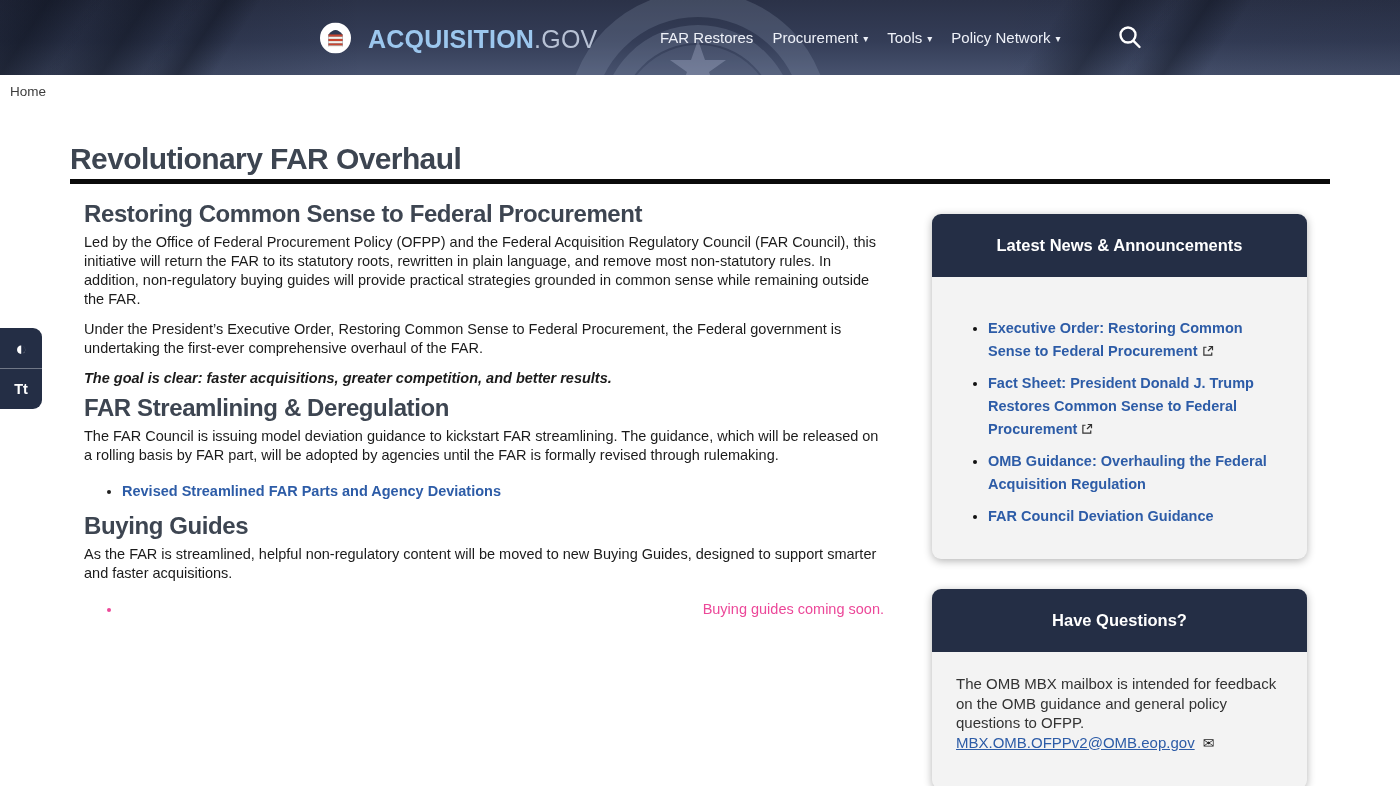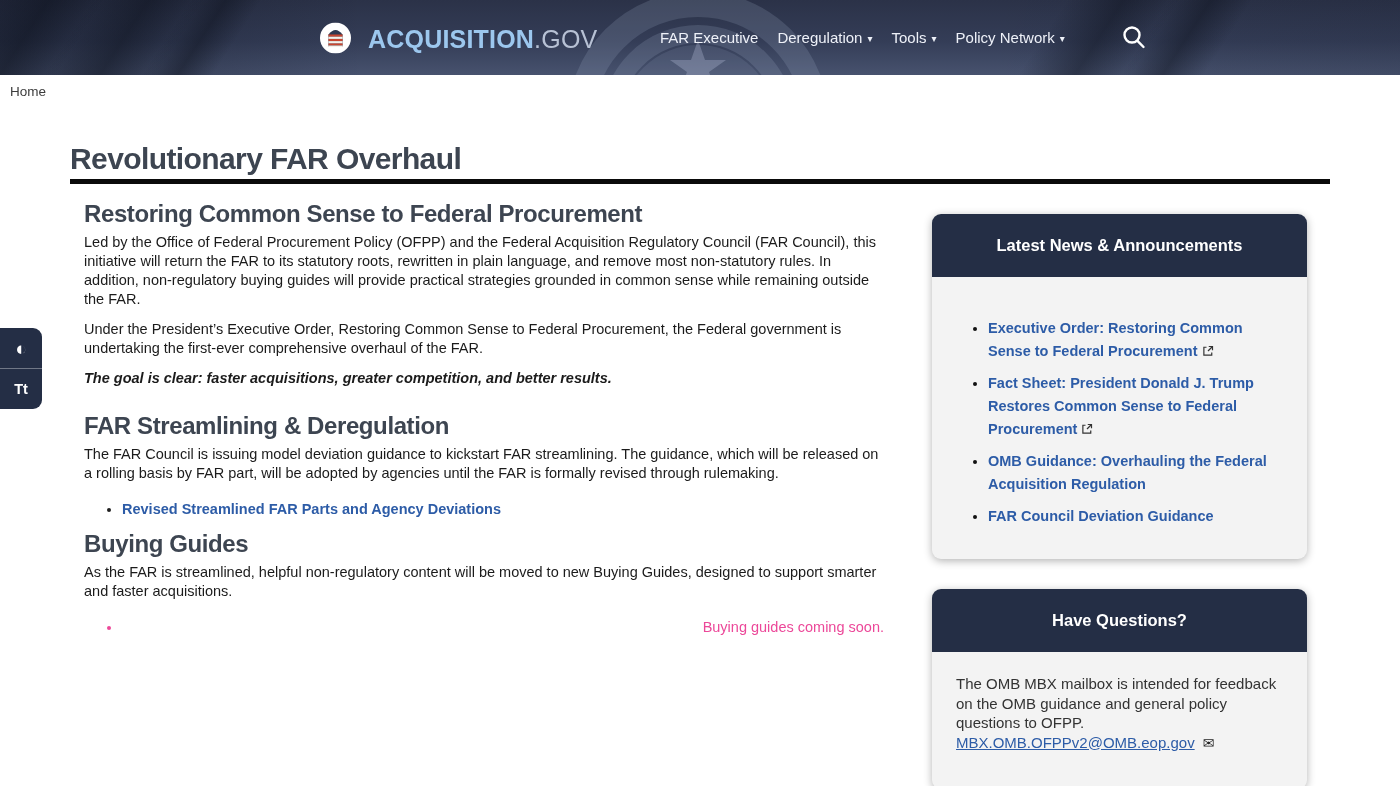"FAR Executive" span { text: Executive -> Restores }
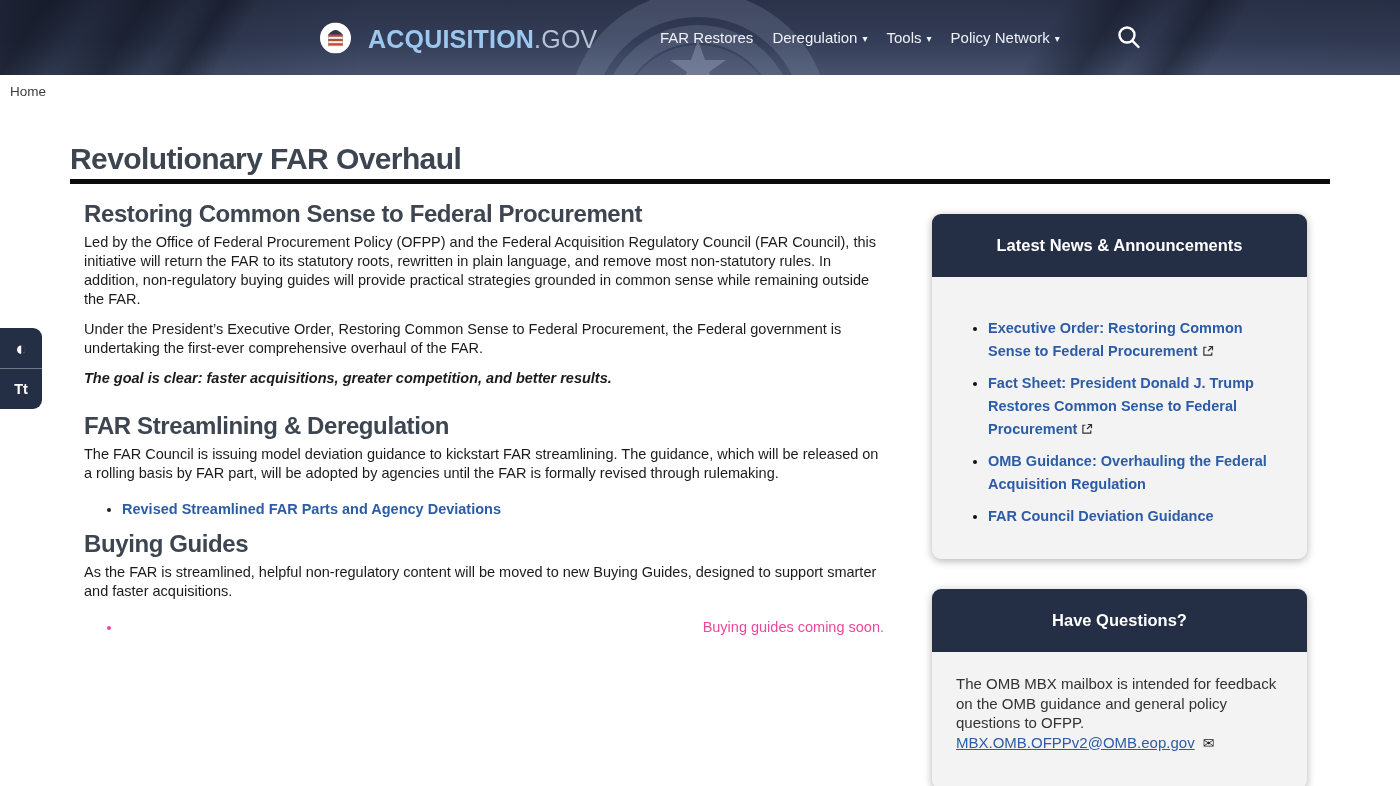"Deregulation" span { text: Deregulation -> Procurement }
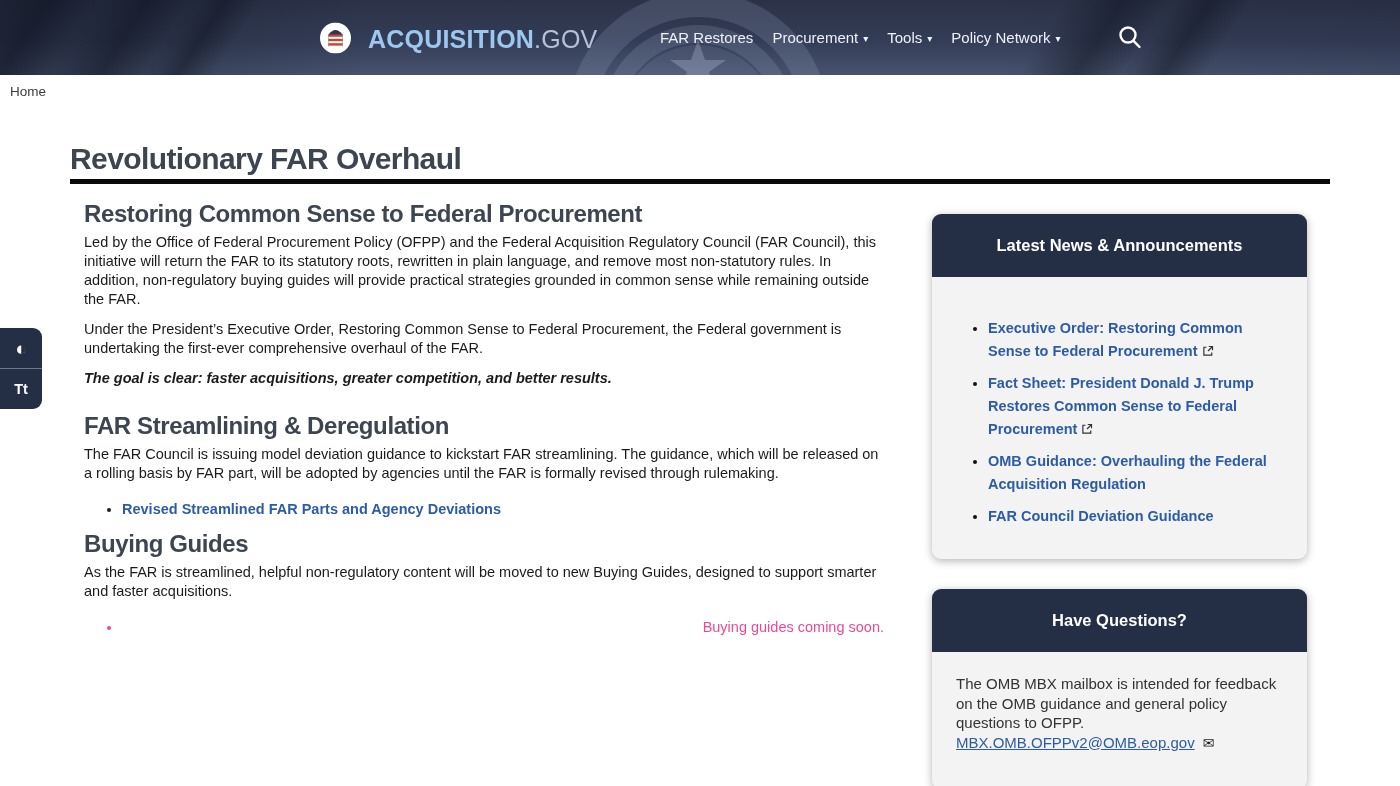"The goal is clear: faster" p.goal { margin: 9px 0 25px 0 -> 9px 0 7px 0 }
